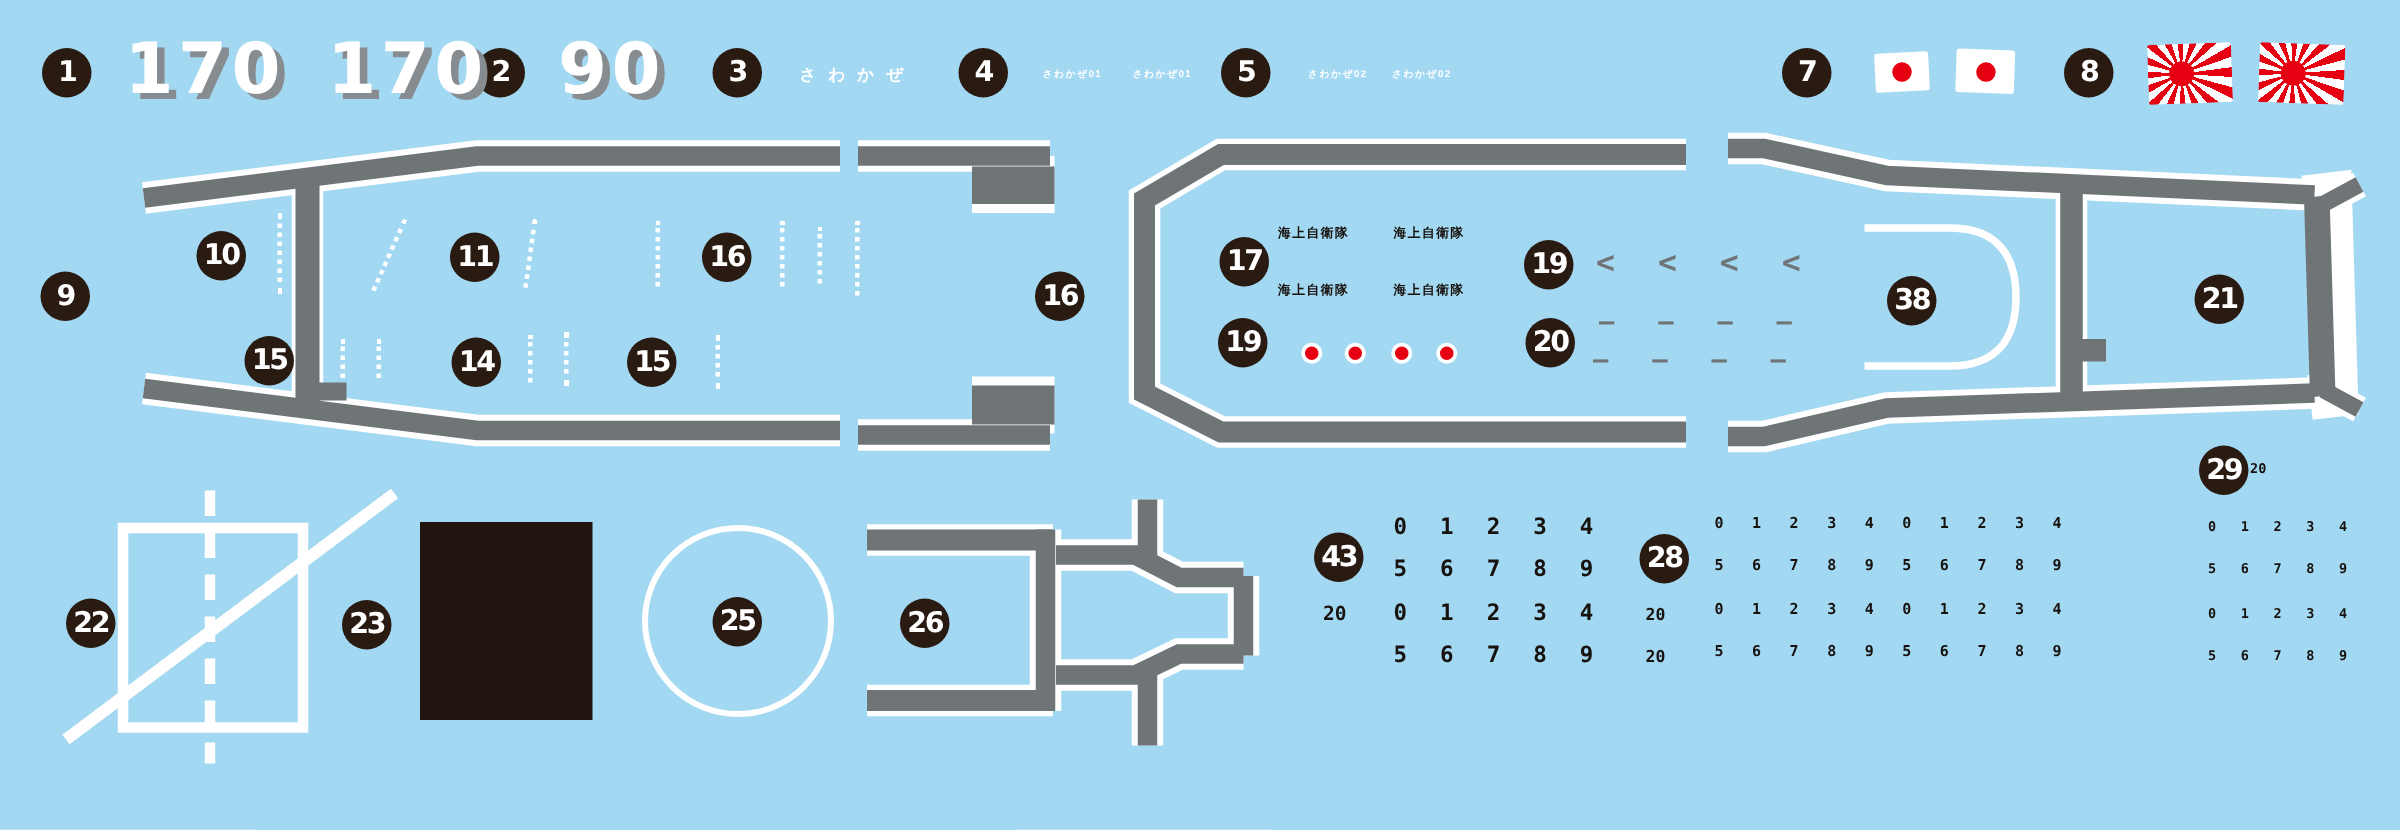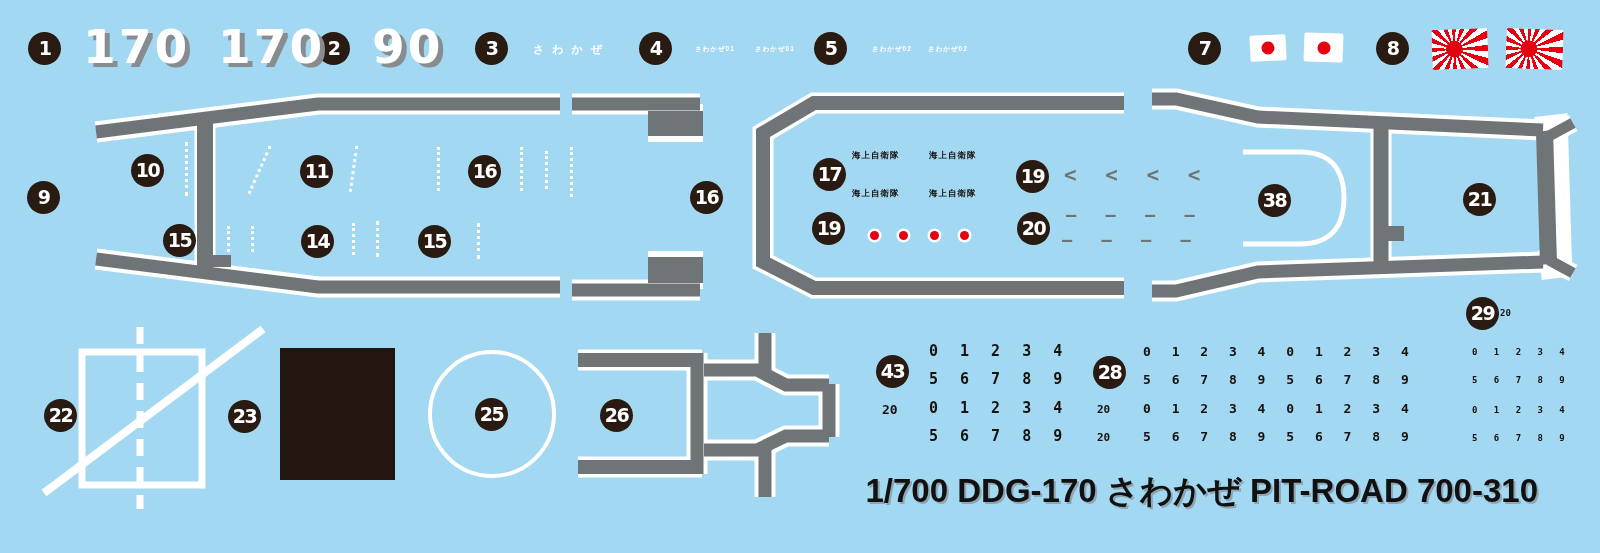"0 1 2 3 4 0" .g28 { font-size: 13px -> 10px }
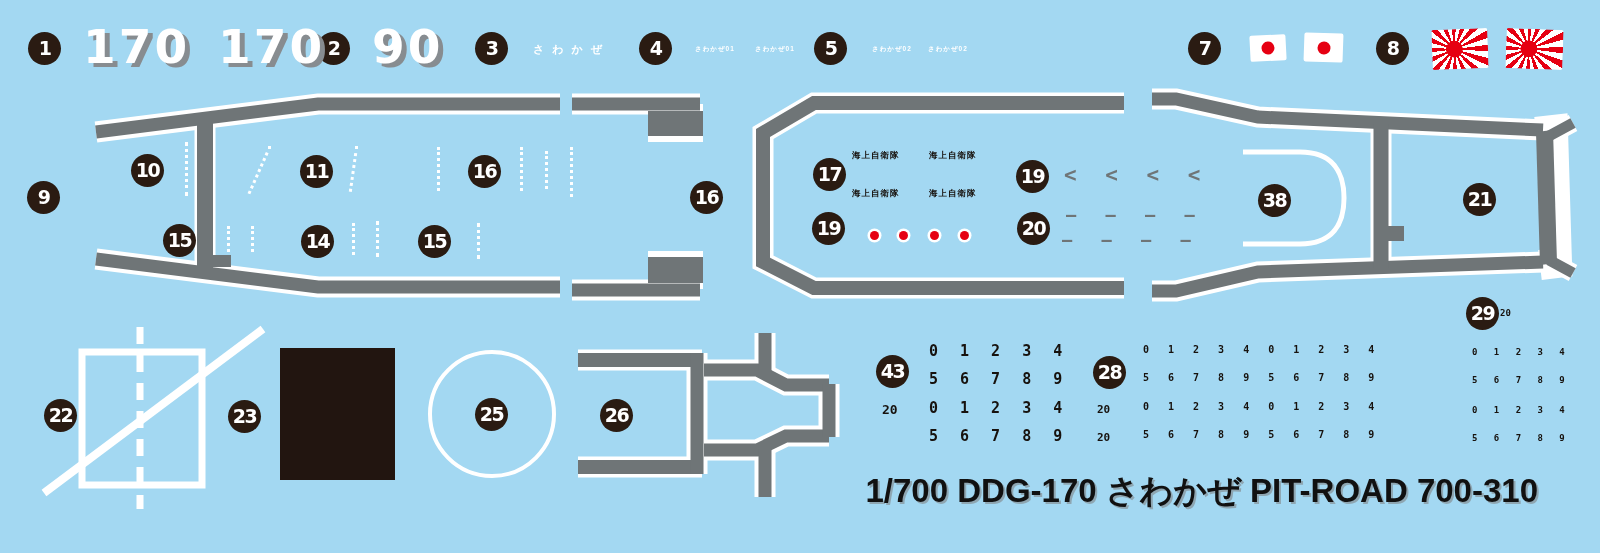"1/700 DDG-170 さわかぜ PIT-ROAD 700-310" div.title { html: <div>1/700 DDG-170 さわかぜ PIT-ROAD 700-310</div> -> none }
